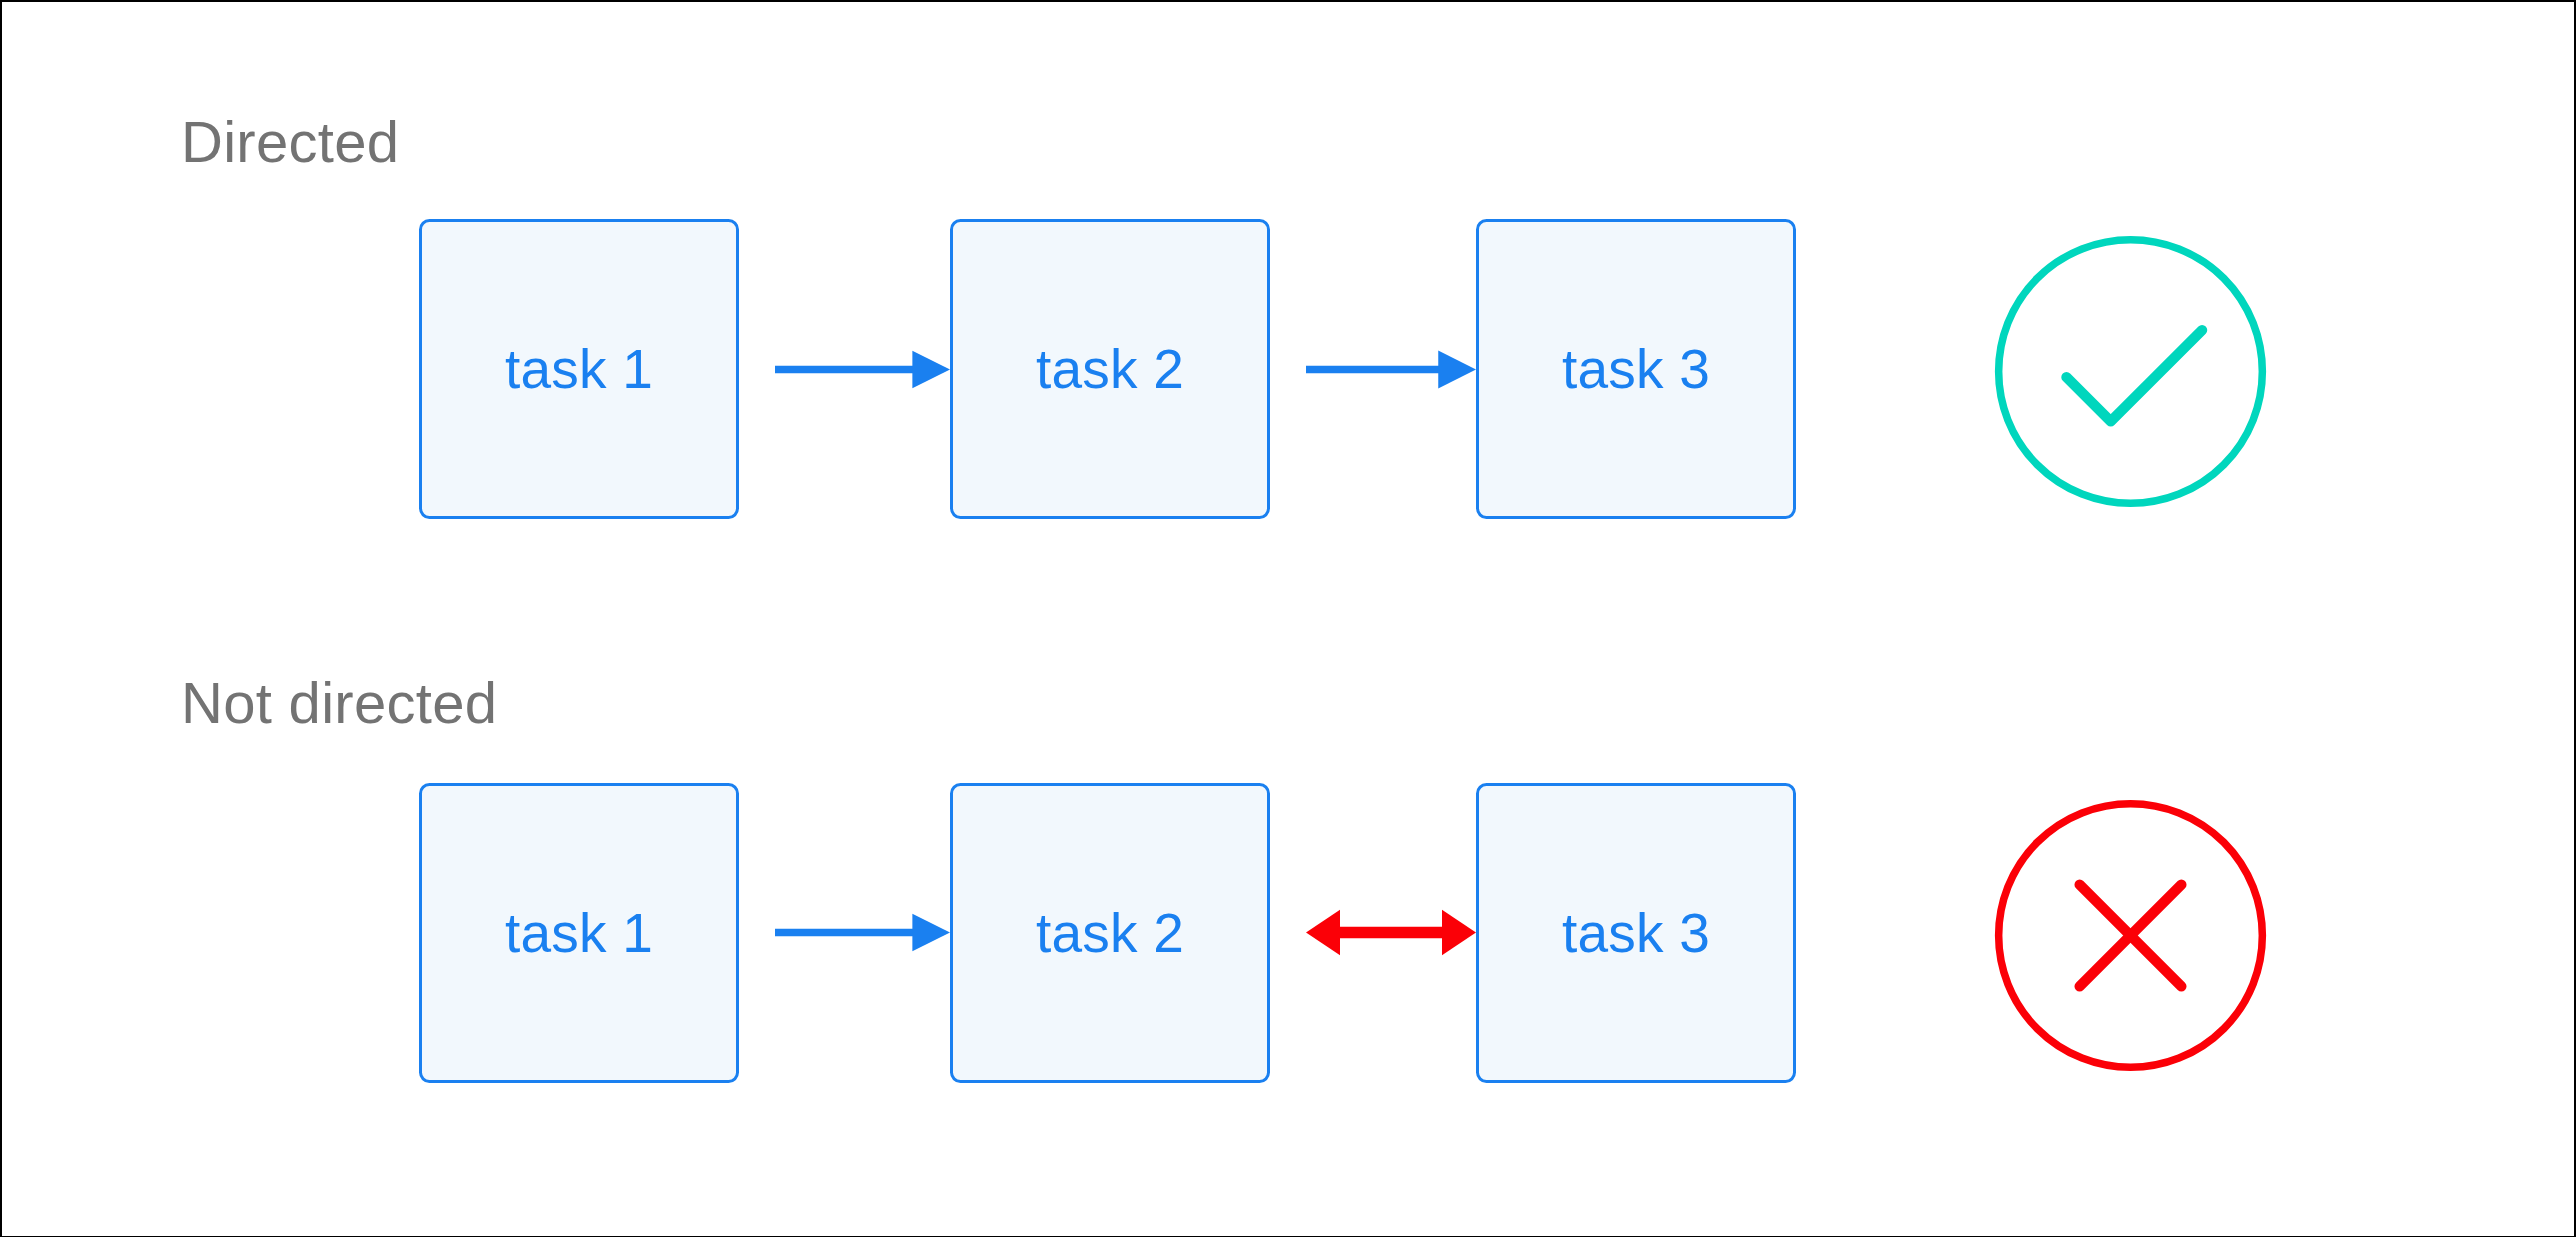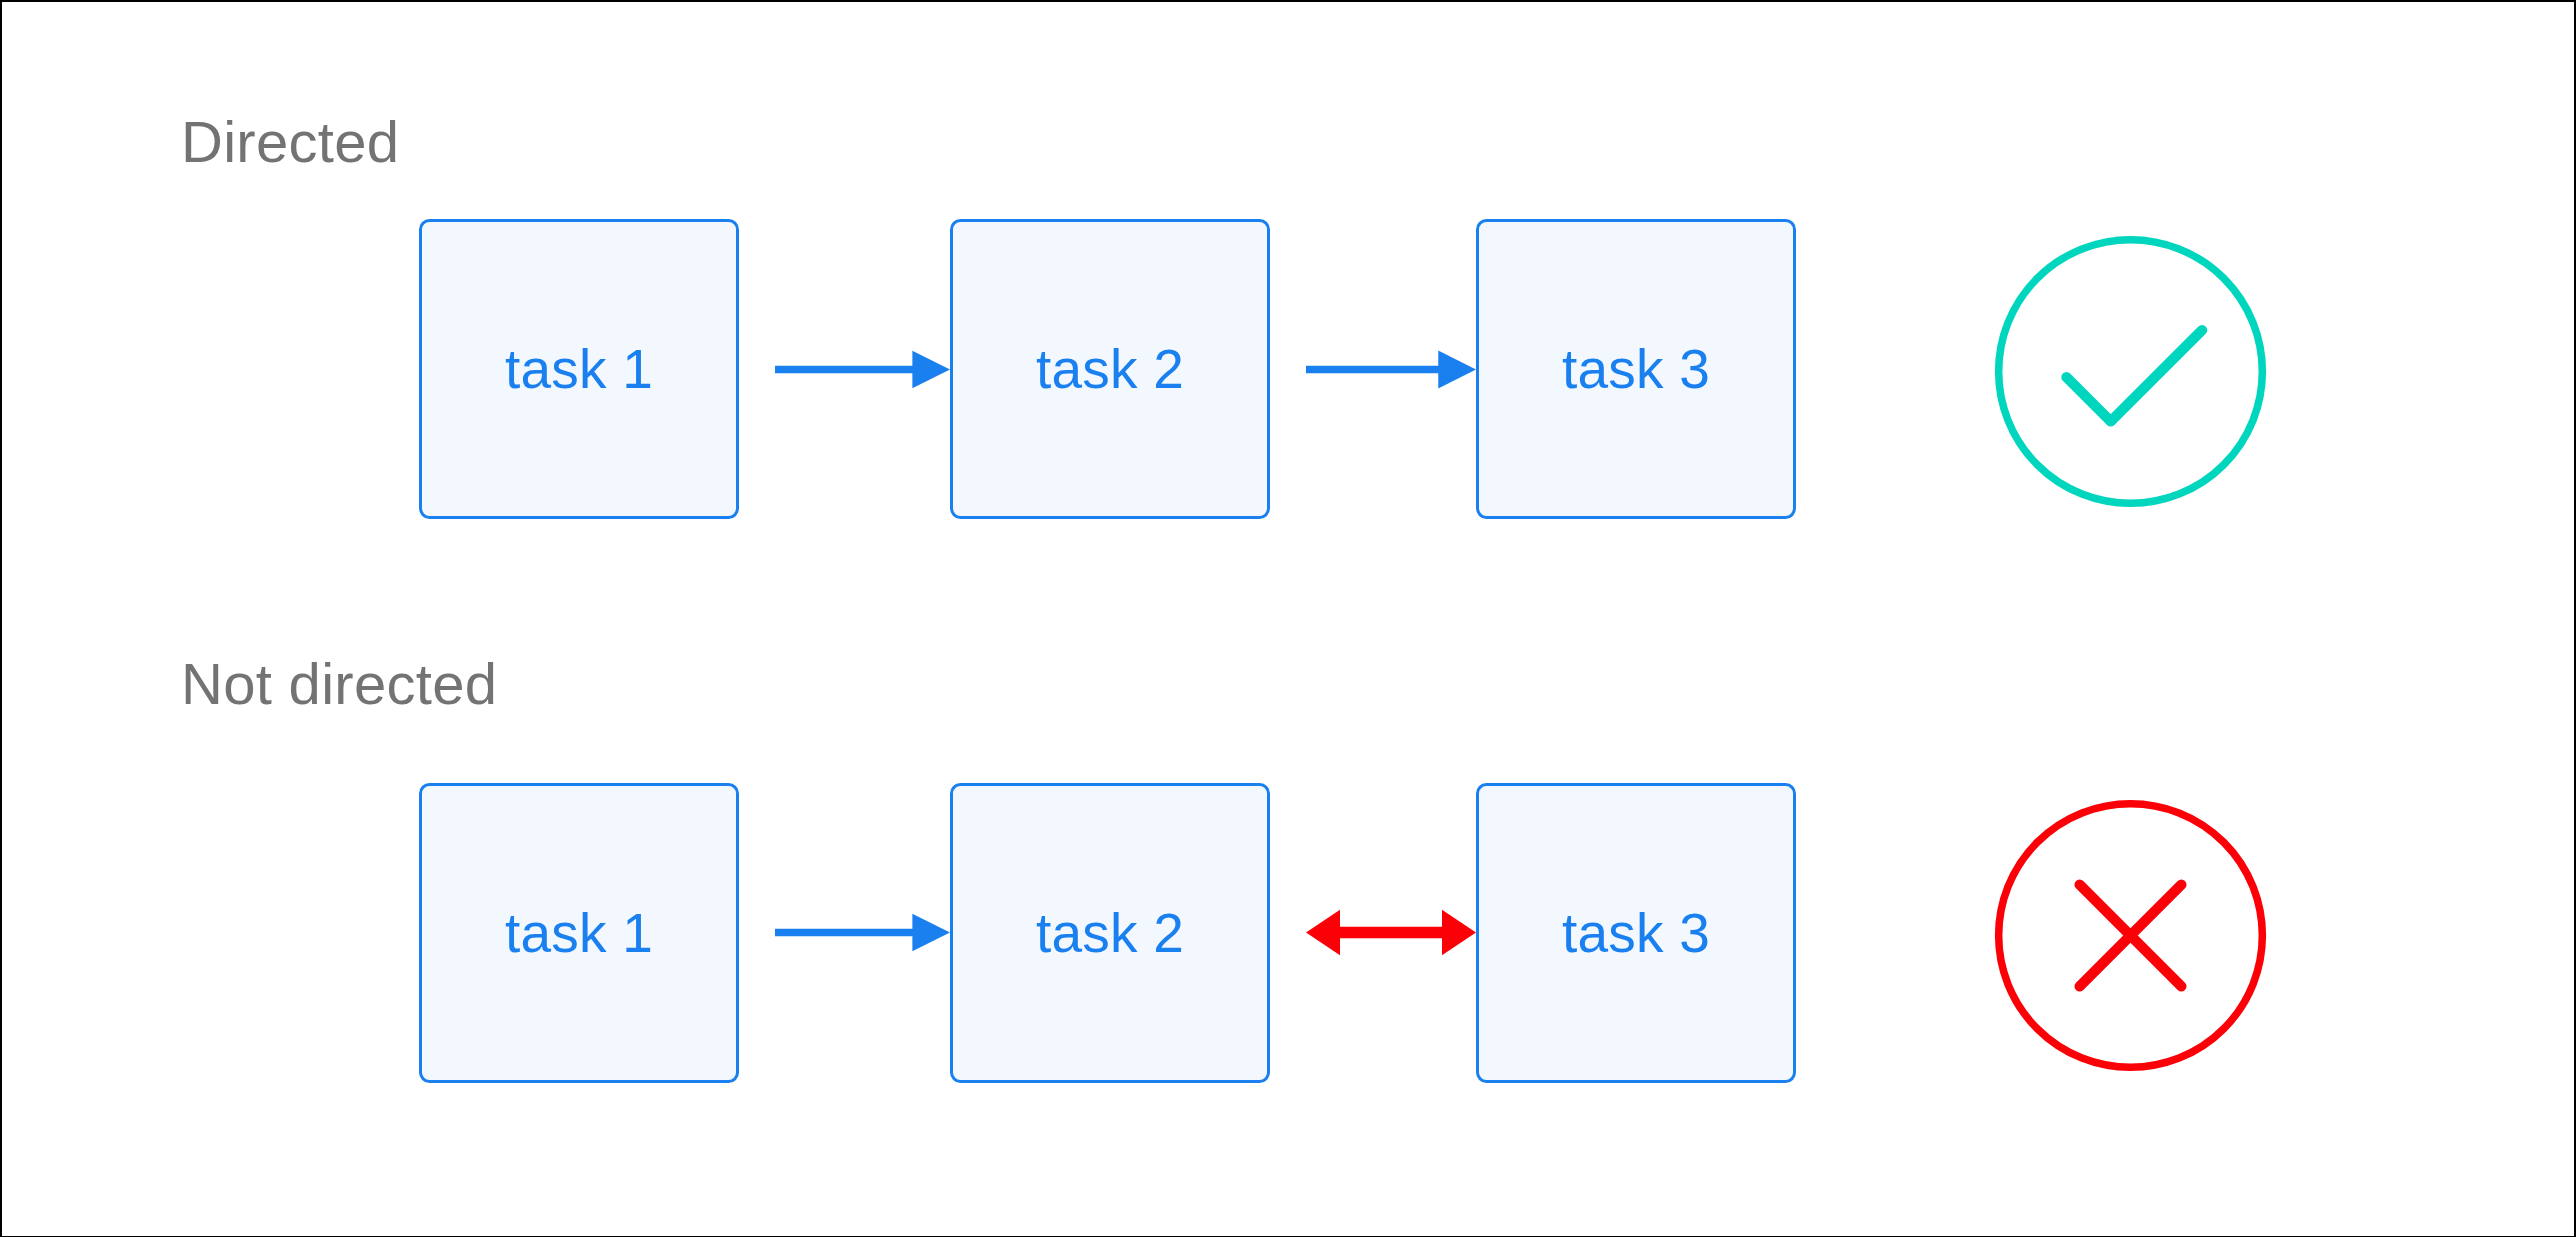"Not directed" div.row-label { top: 653px -> 672px }
